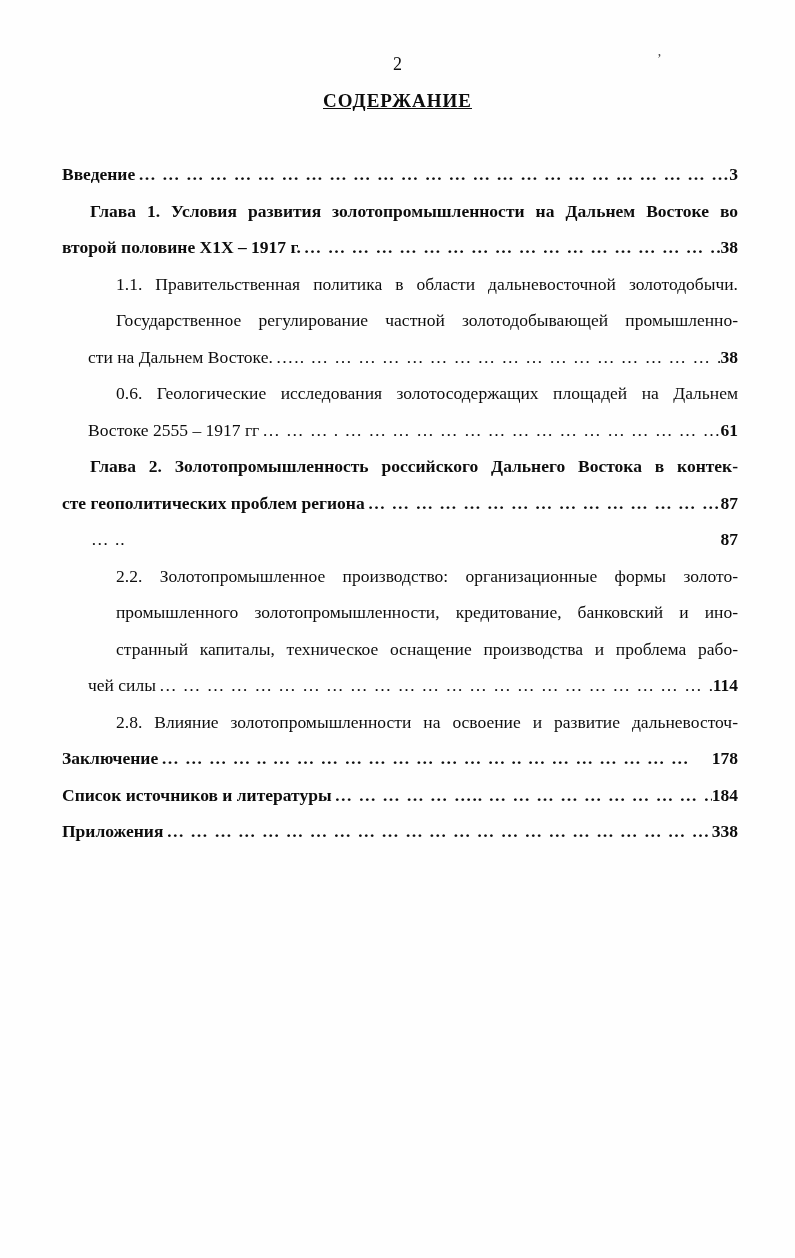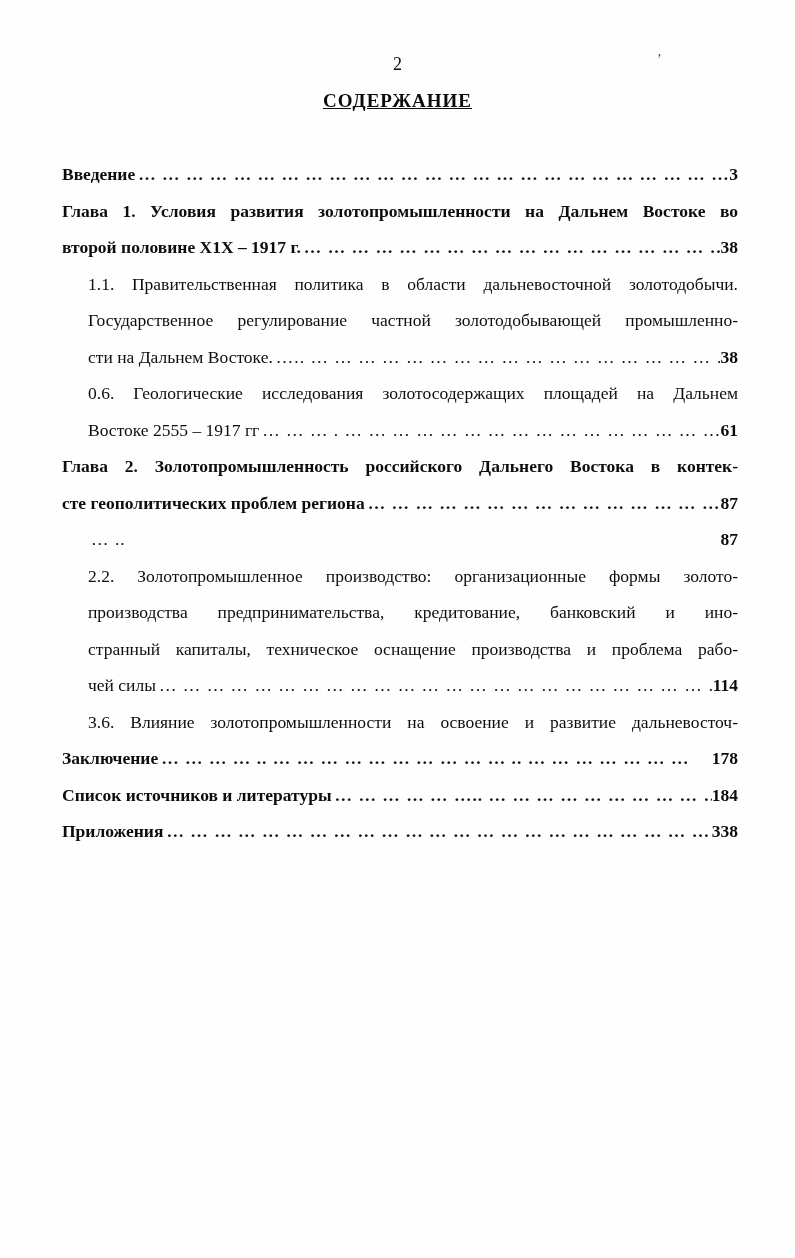"Глава 1. Условия развития" .line { margin-left: none -> 28px }
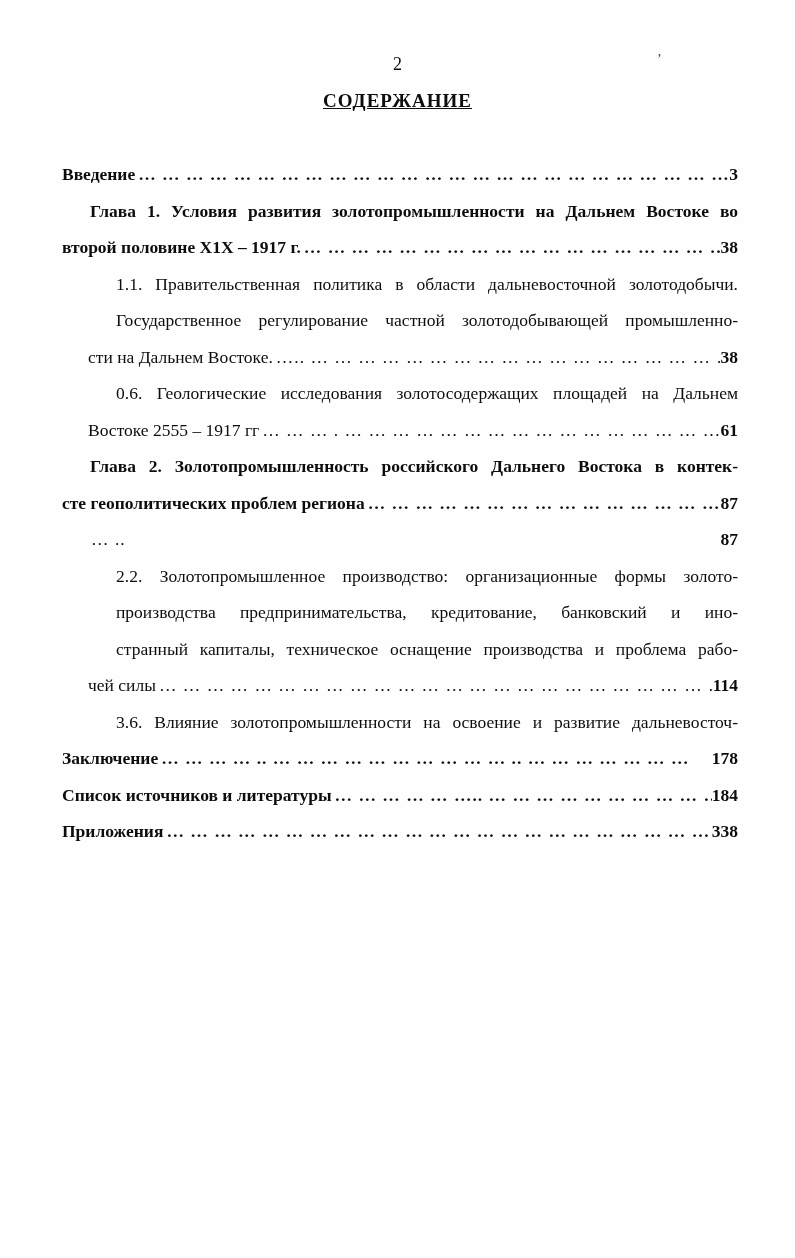"производства предпринимательства," div.line { text: производства предпринимательства -> промышленного золотопромышленности }
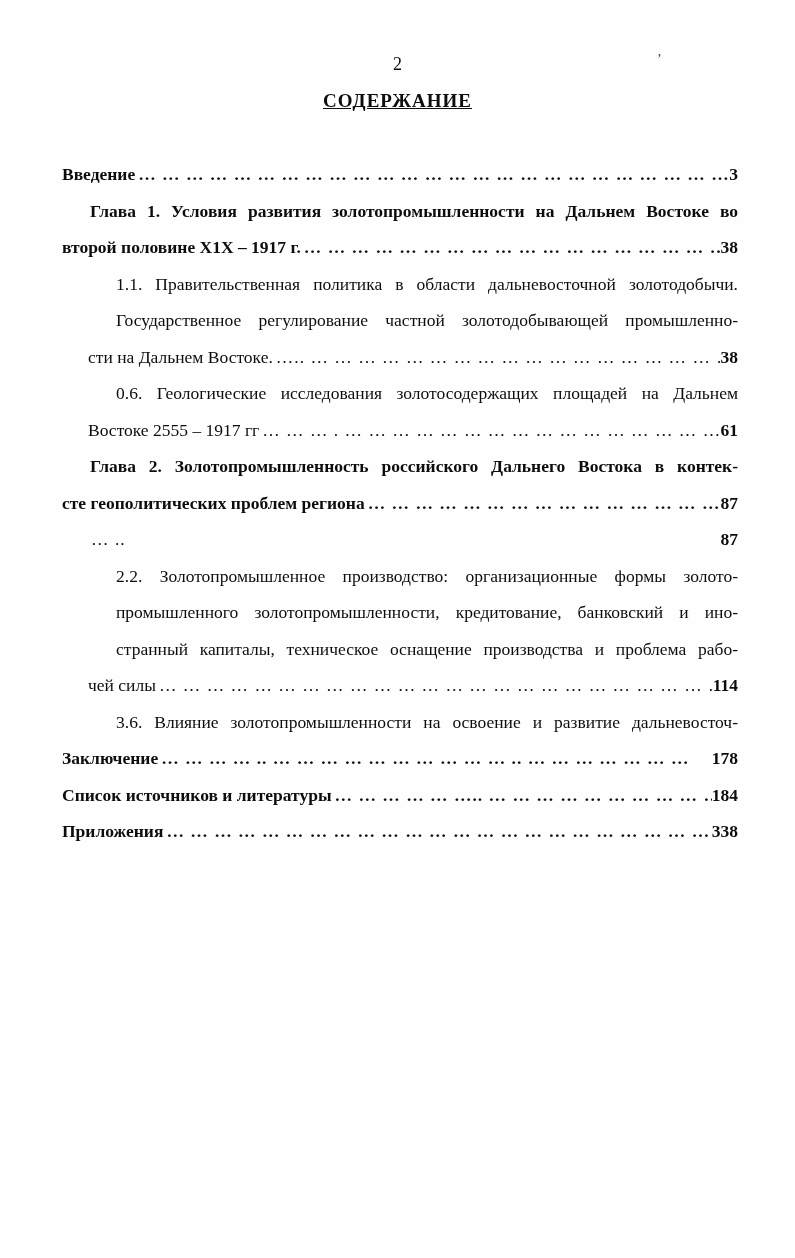"3.6. Влияние золотопромышленности на" div.line { text: 3.6 -> 2.8 }
